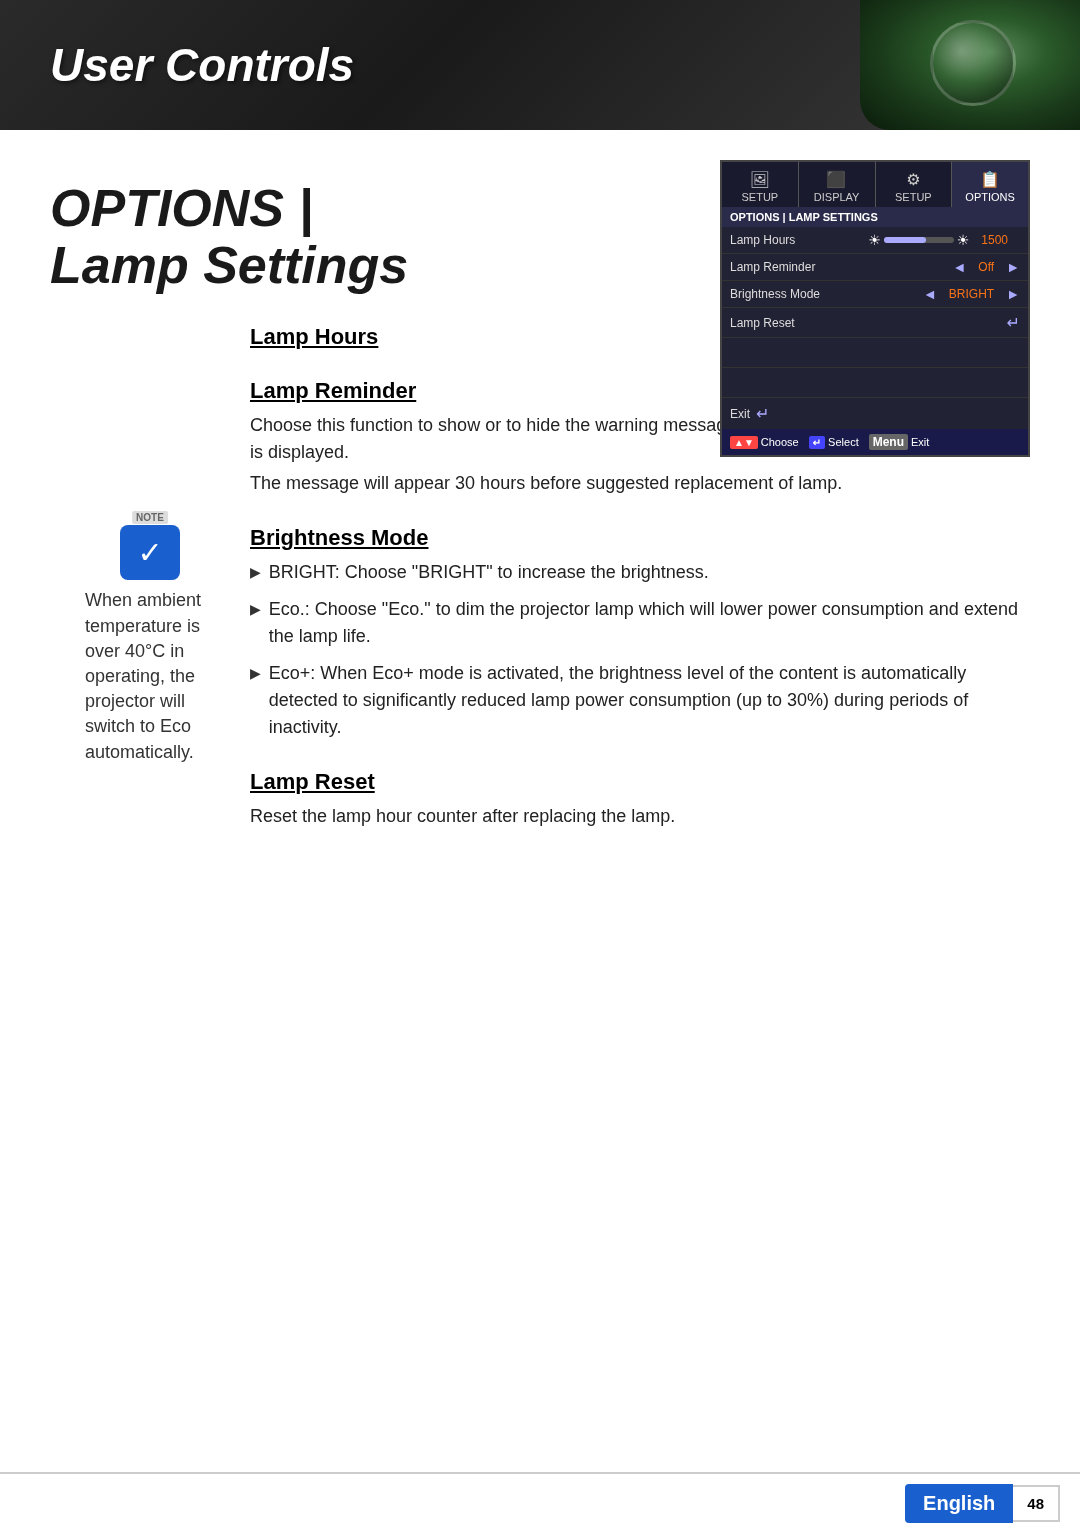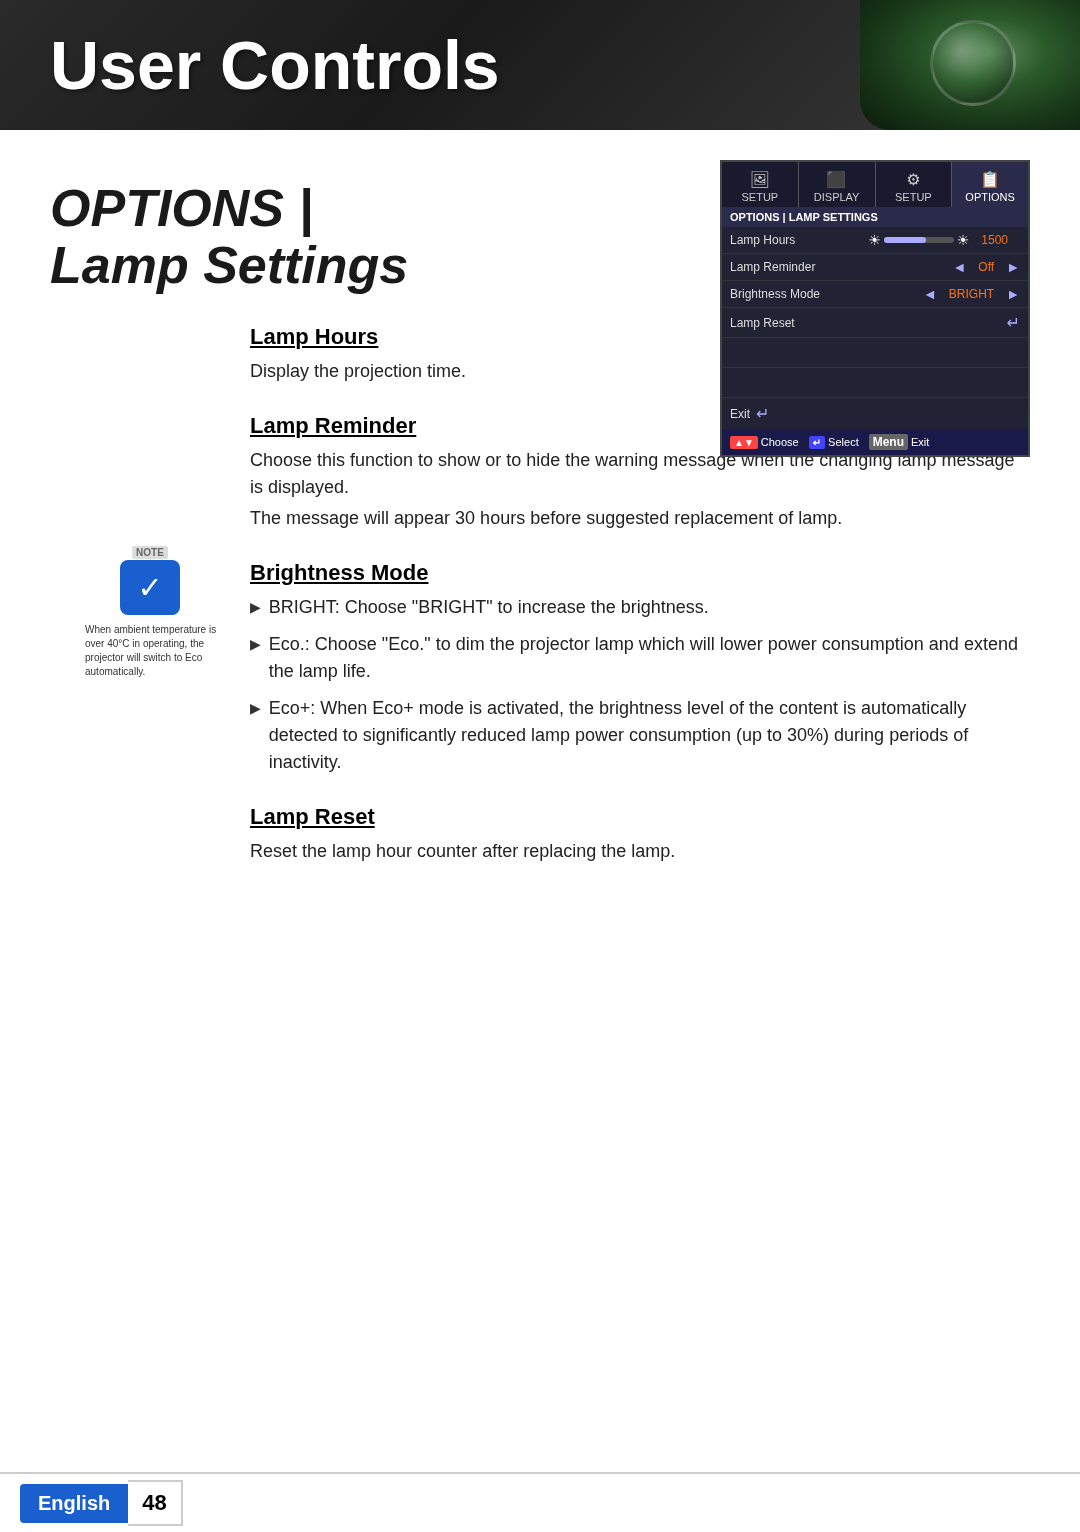"User Controls" .header-title { font-size: 68px -> 46px; font-style: none -> italic }
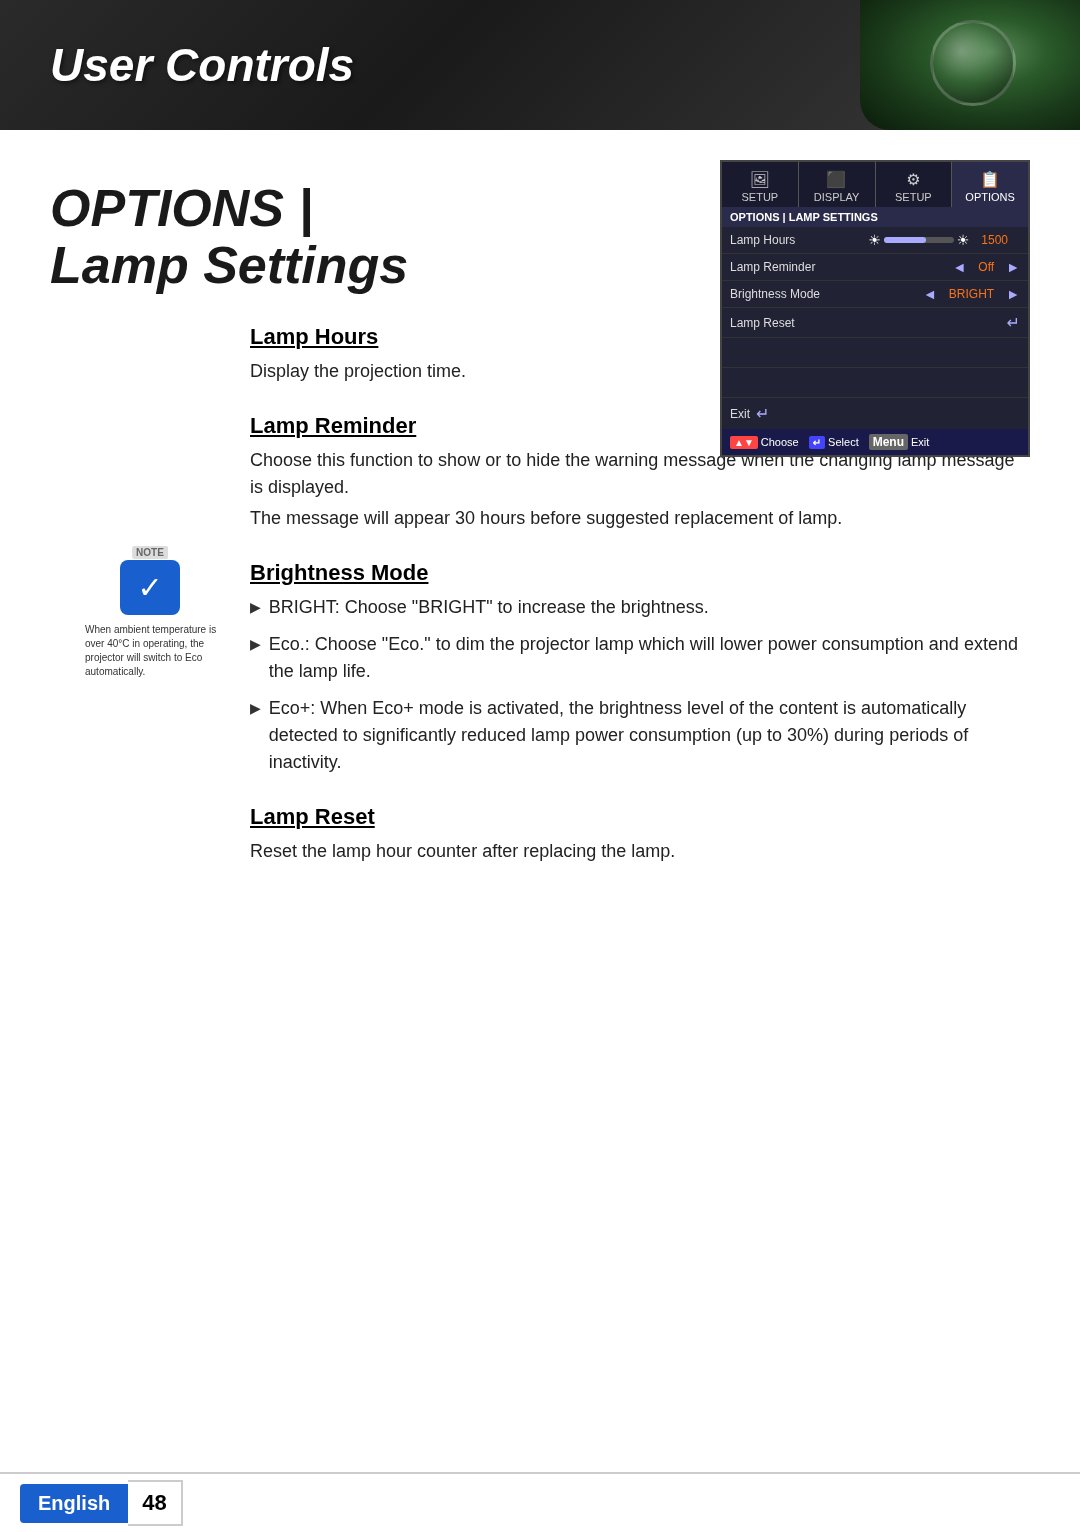"Display the projection time." div.section-body { html: <div> <p>Display the projection time.</p> </div> -> none }
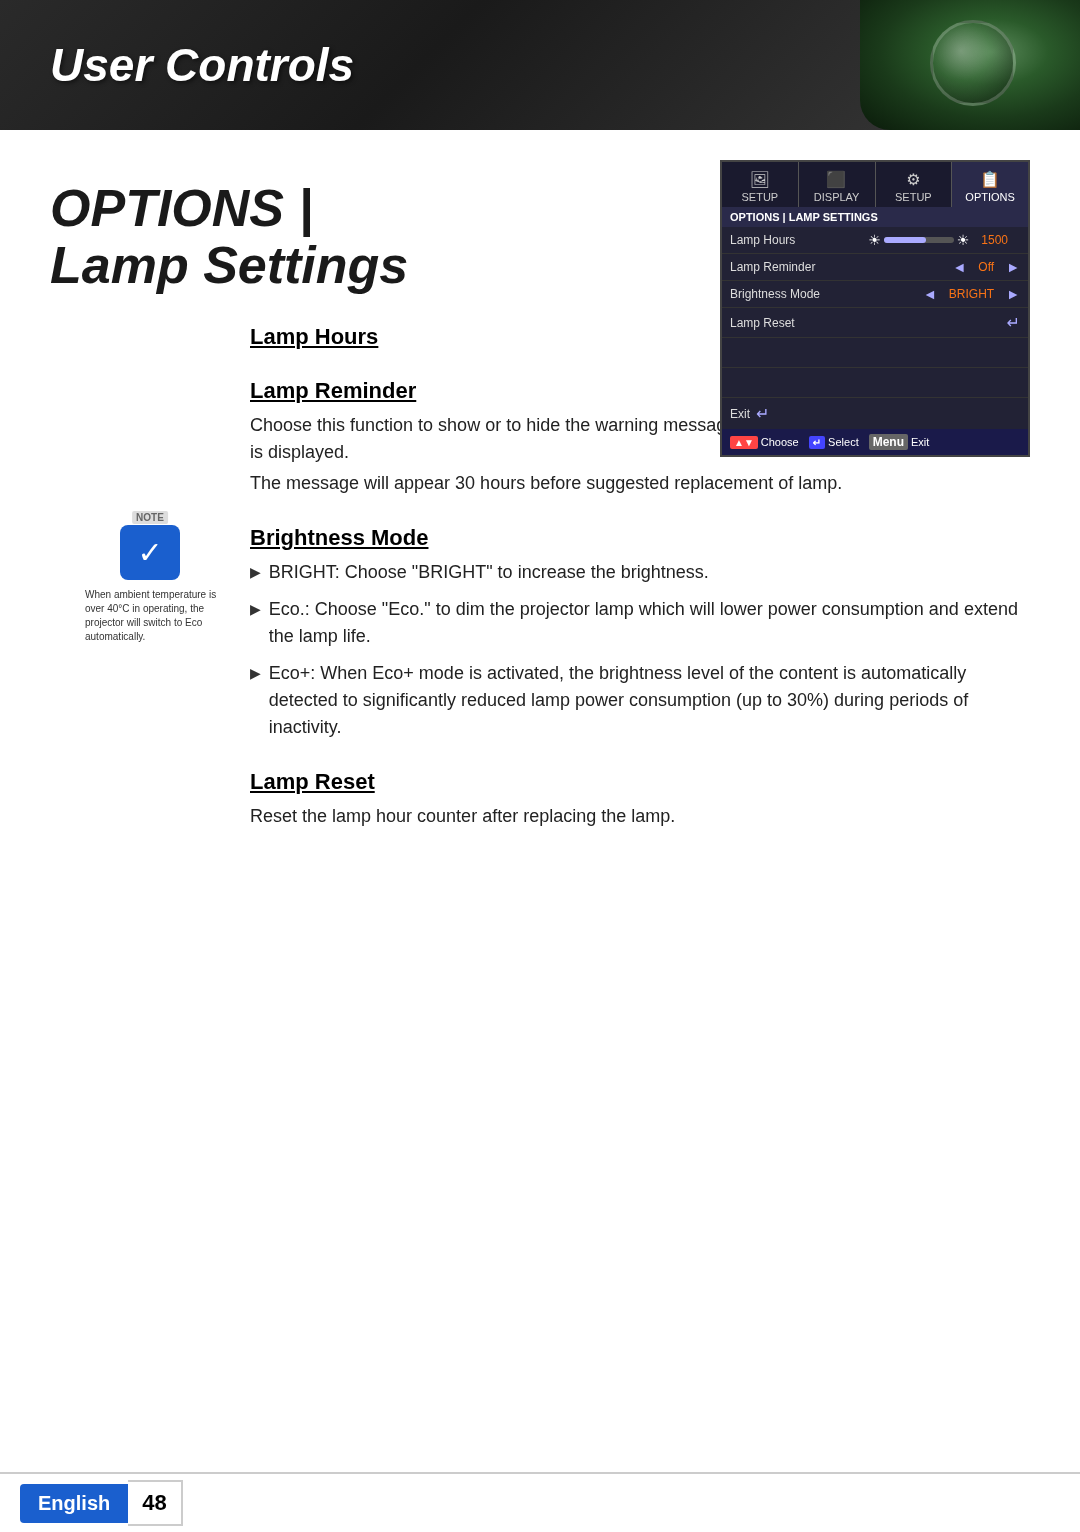"When ambient temperature is over" .note-text { font-size: 10px -> 18px }
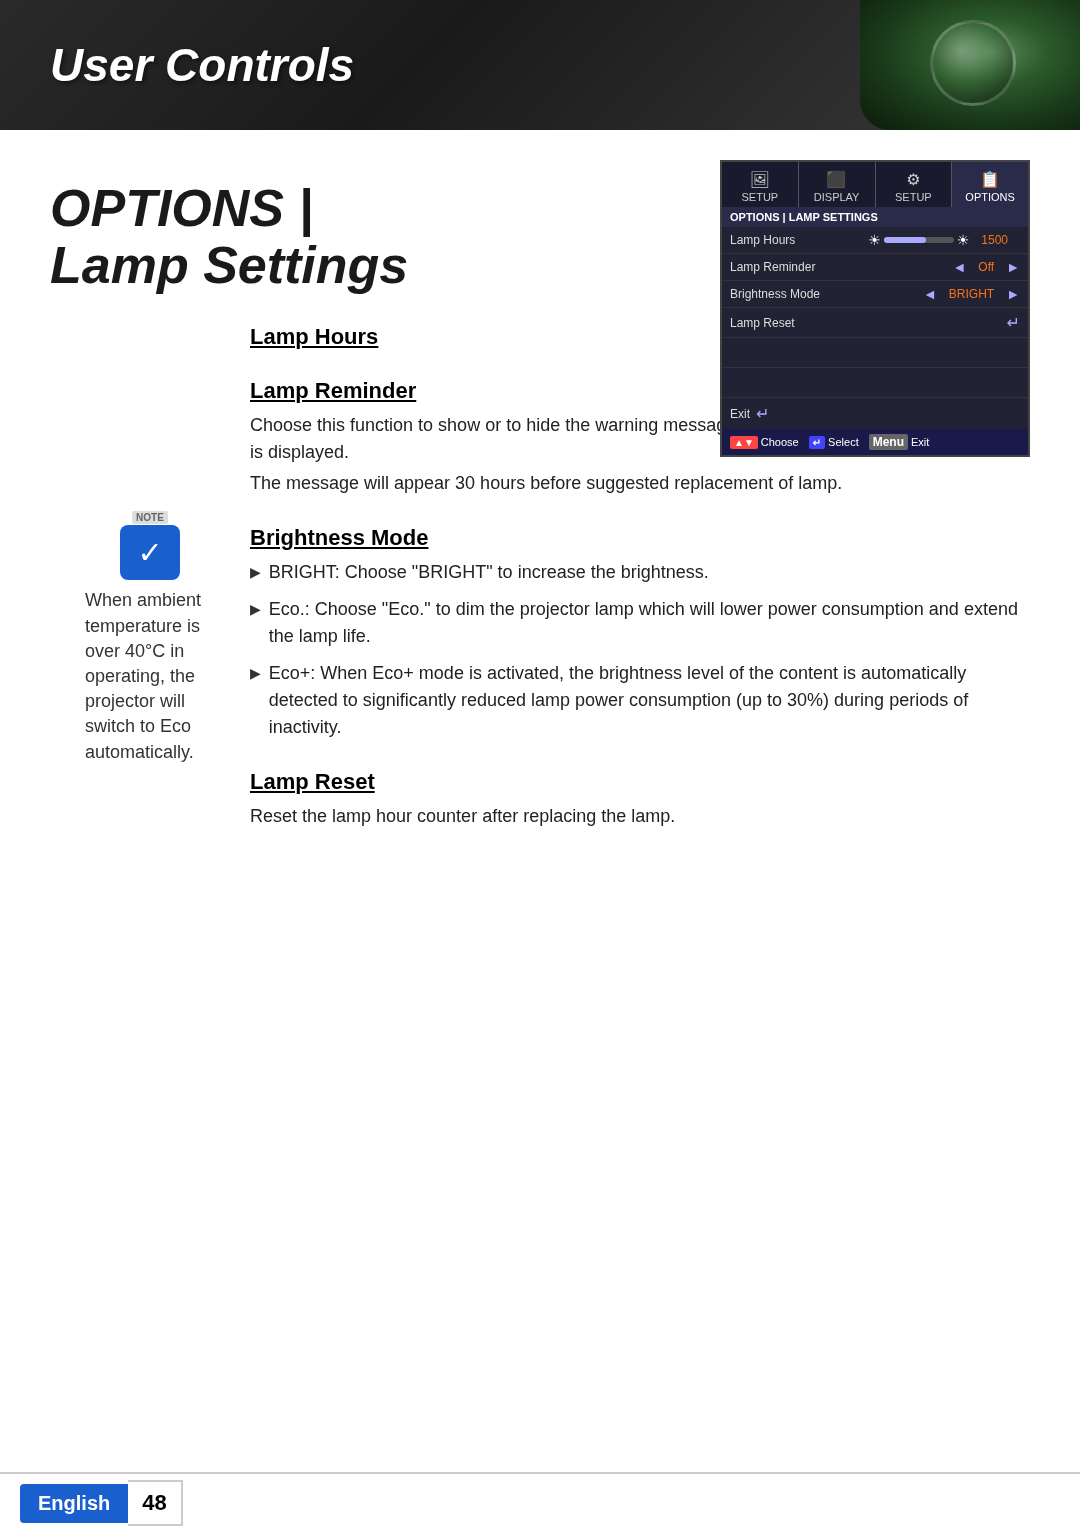"English" .footer { justify-content: none -> flex-end }
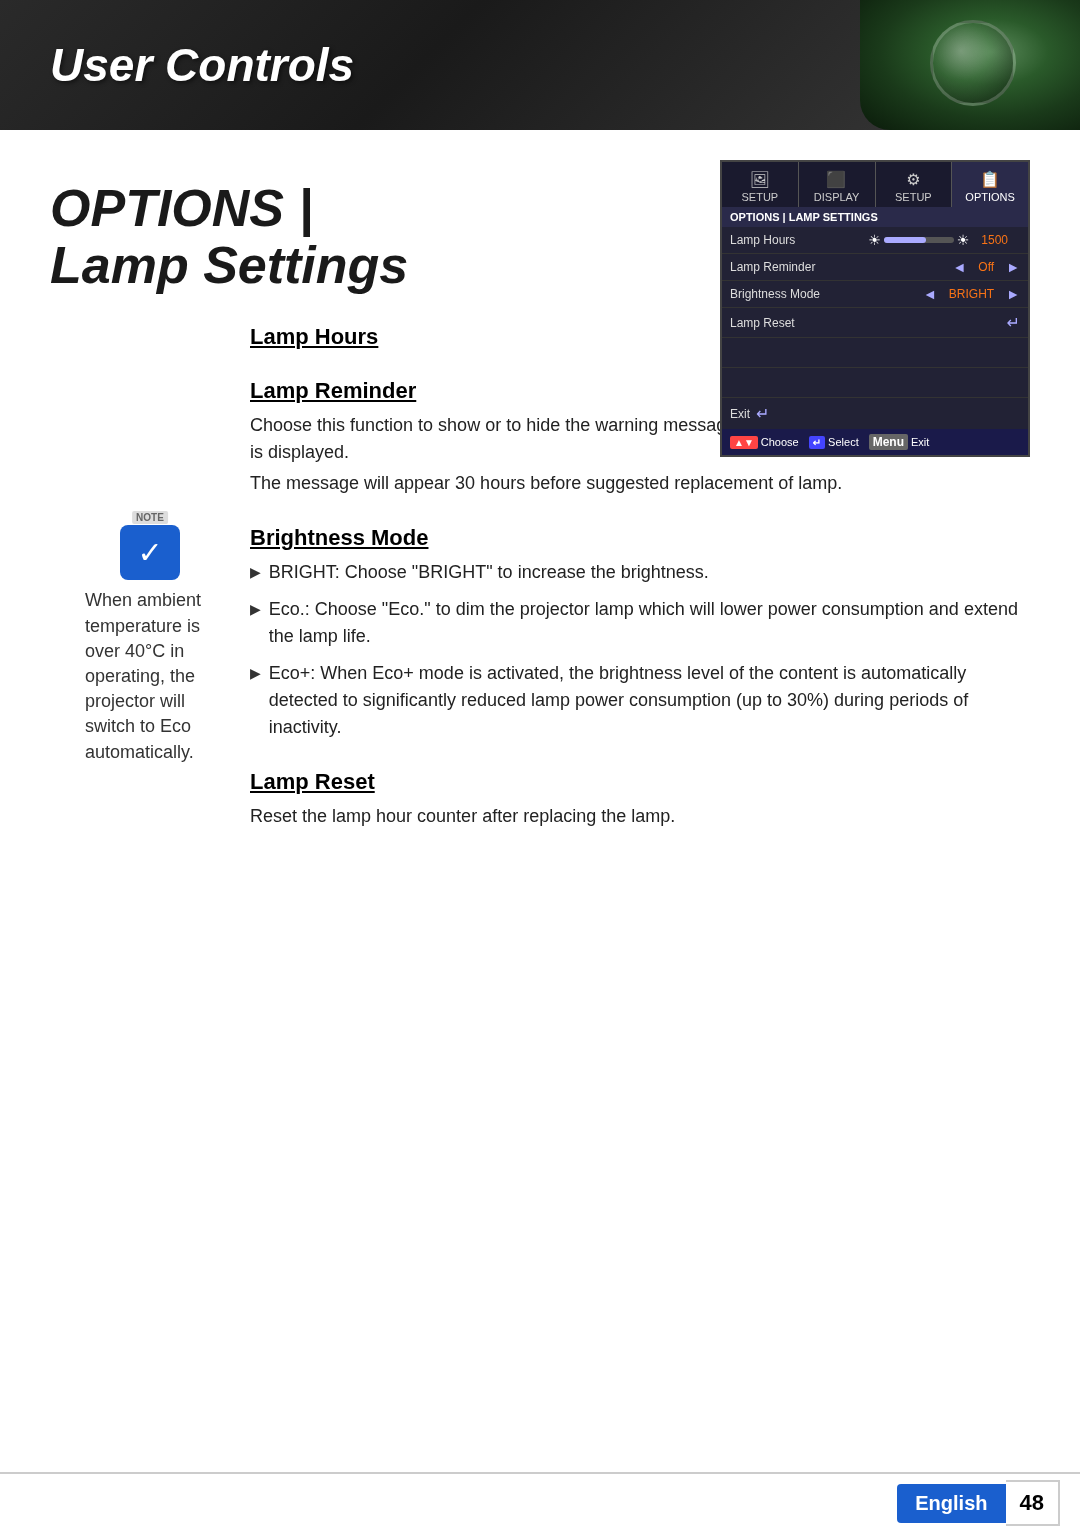"48" .footer-pagenum { font-size: 22px -> 15px }
